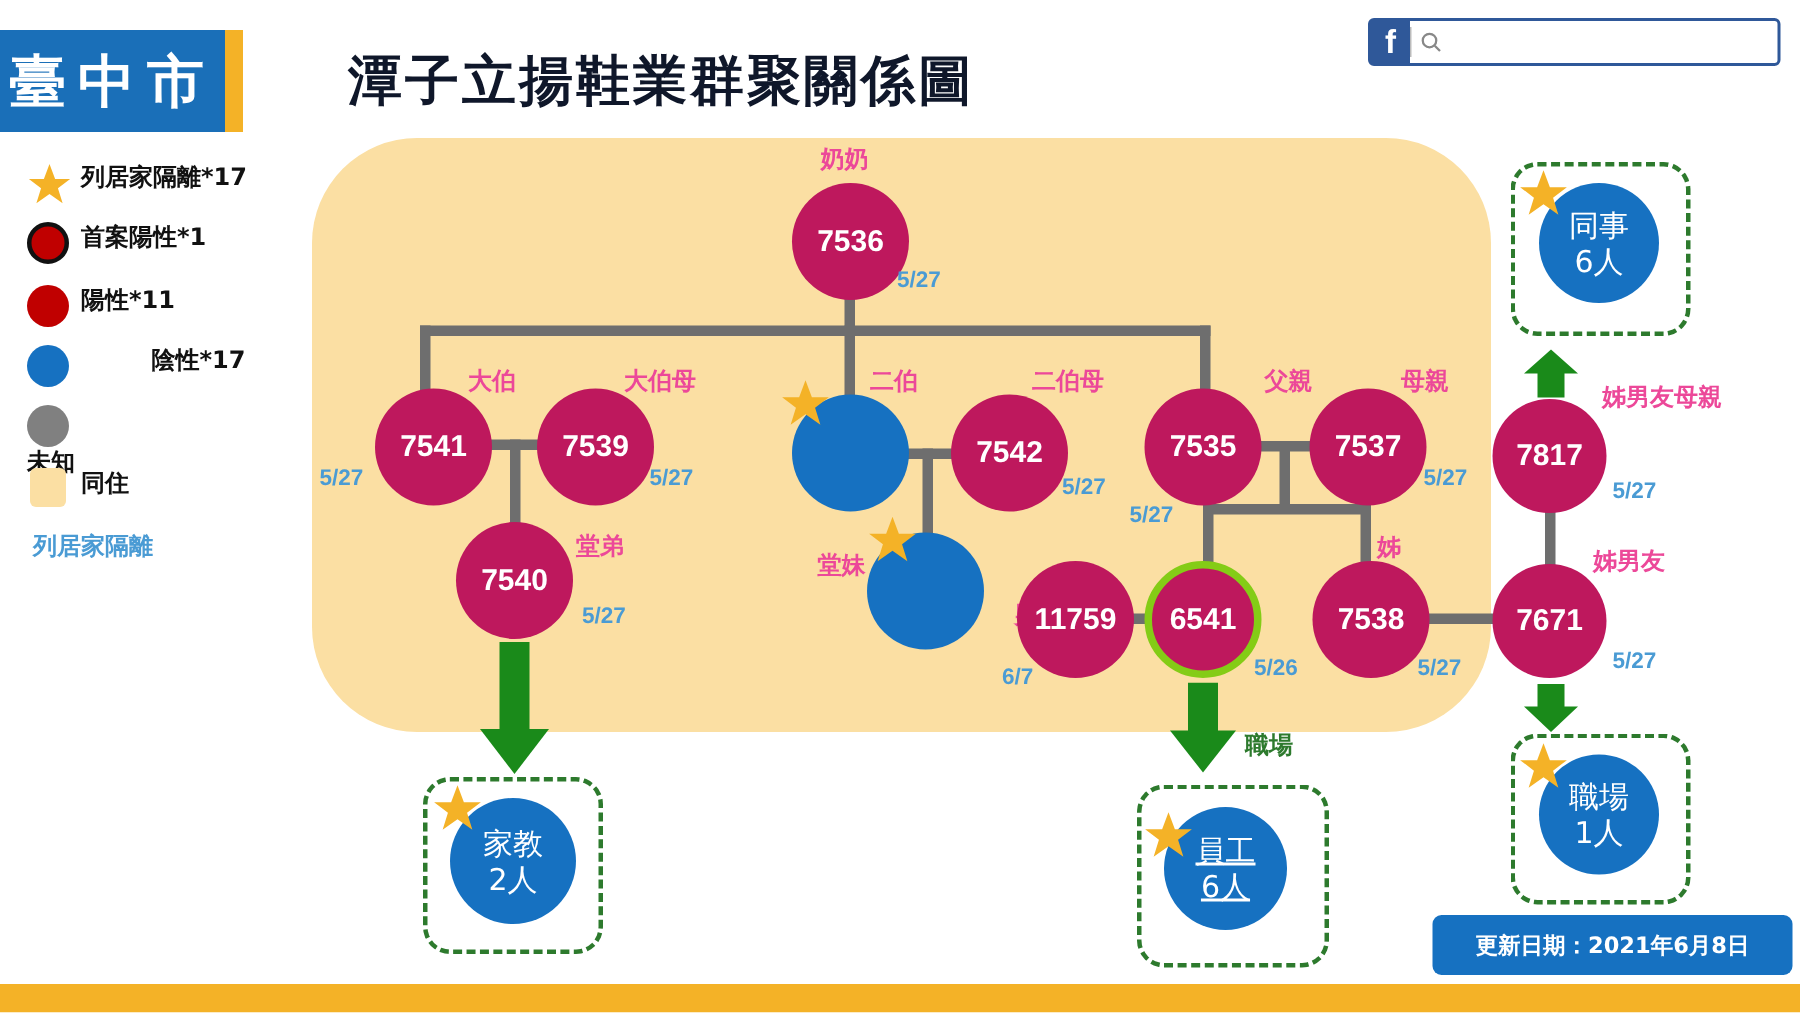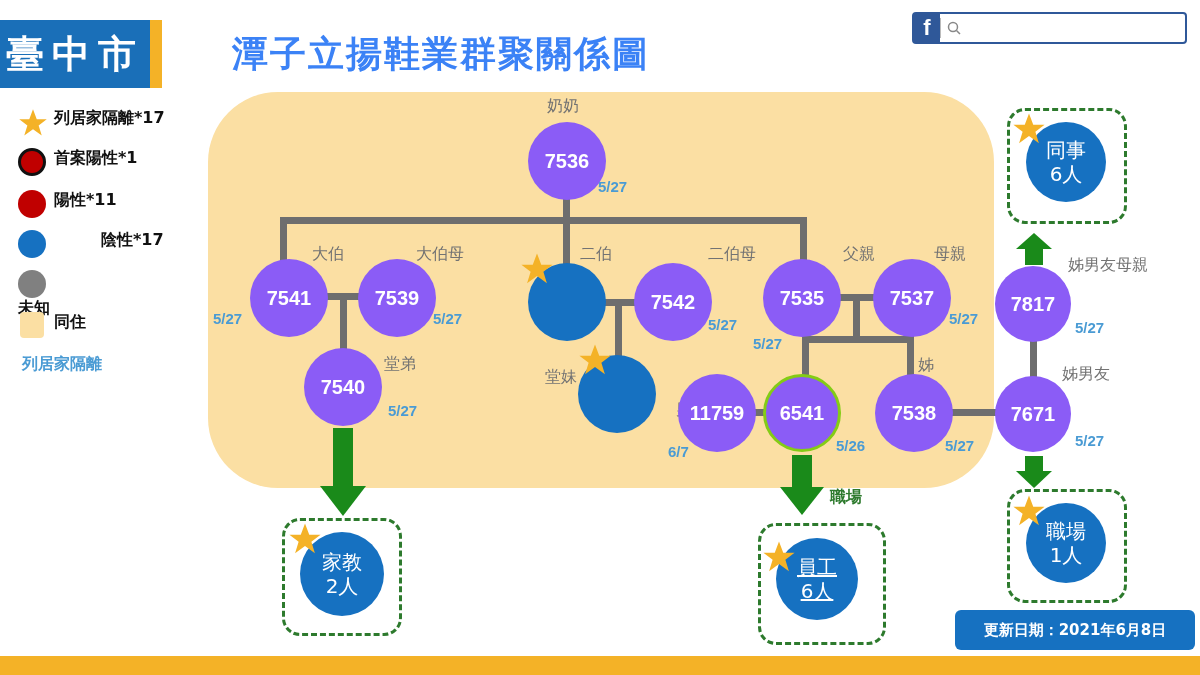"潭子立揚鞋業群聚關係圖" .title { color: #3b82f6 -> #0f172a }
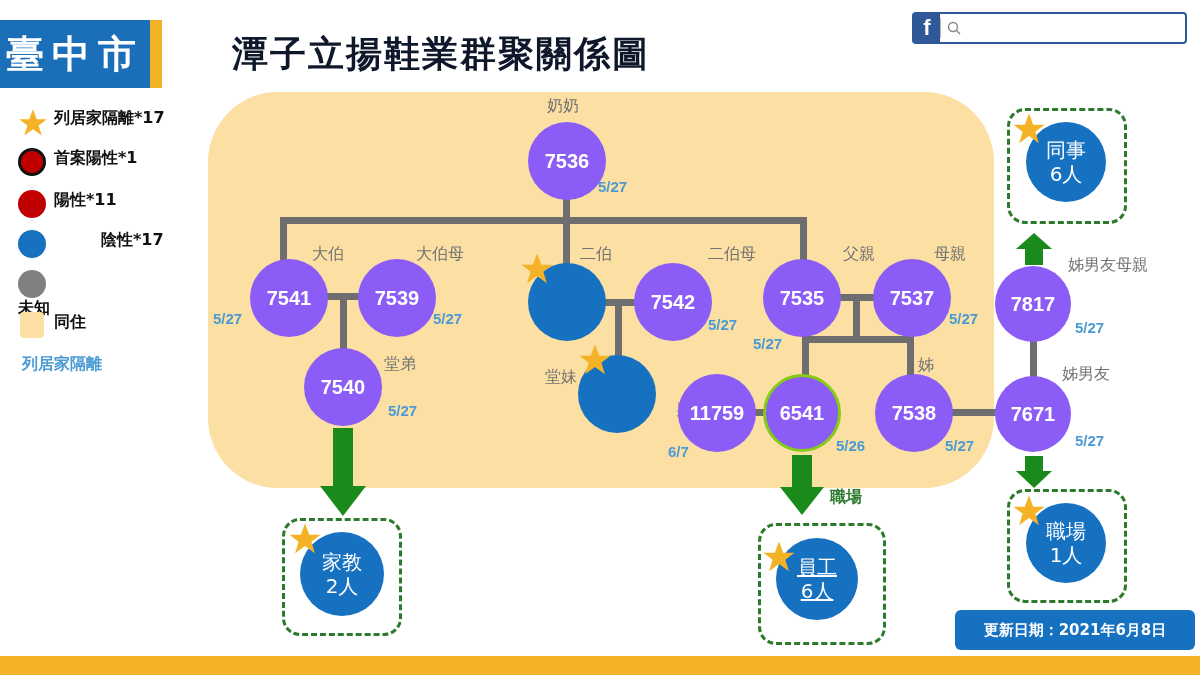"奶奶" .label { color: #737373 -> #ec4899; font-weight: normal -> bold }
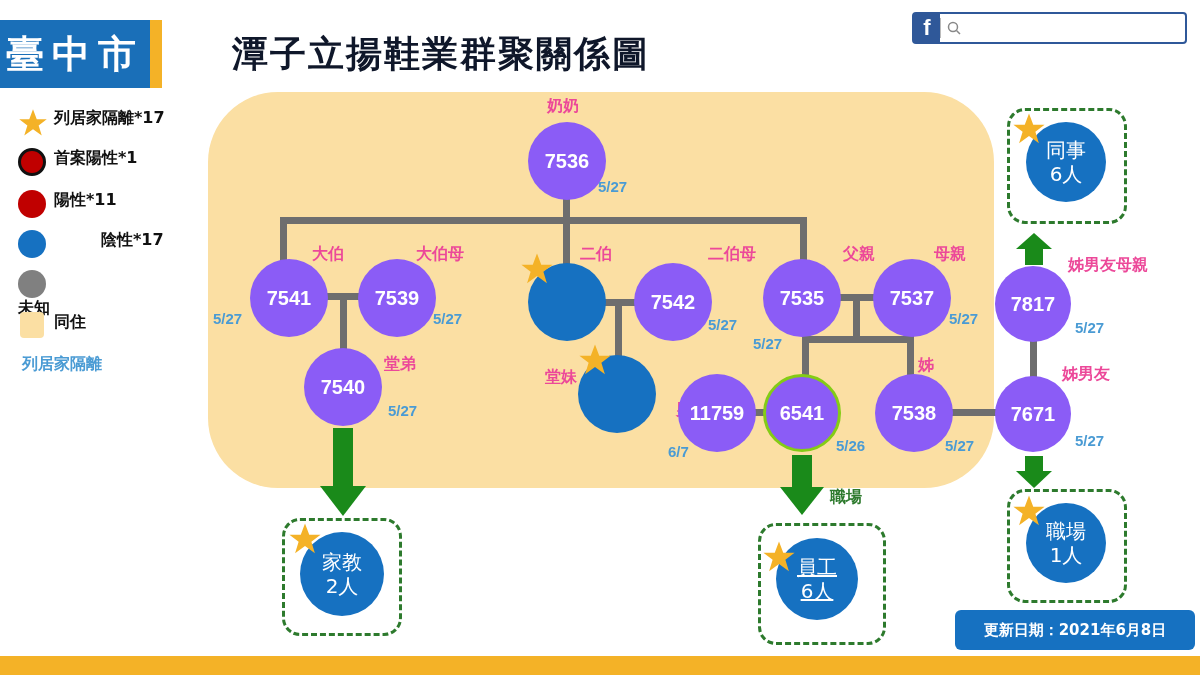"7536" .red { background: #8b5cf6 -> #be185d }
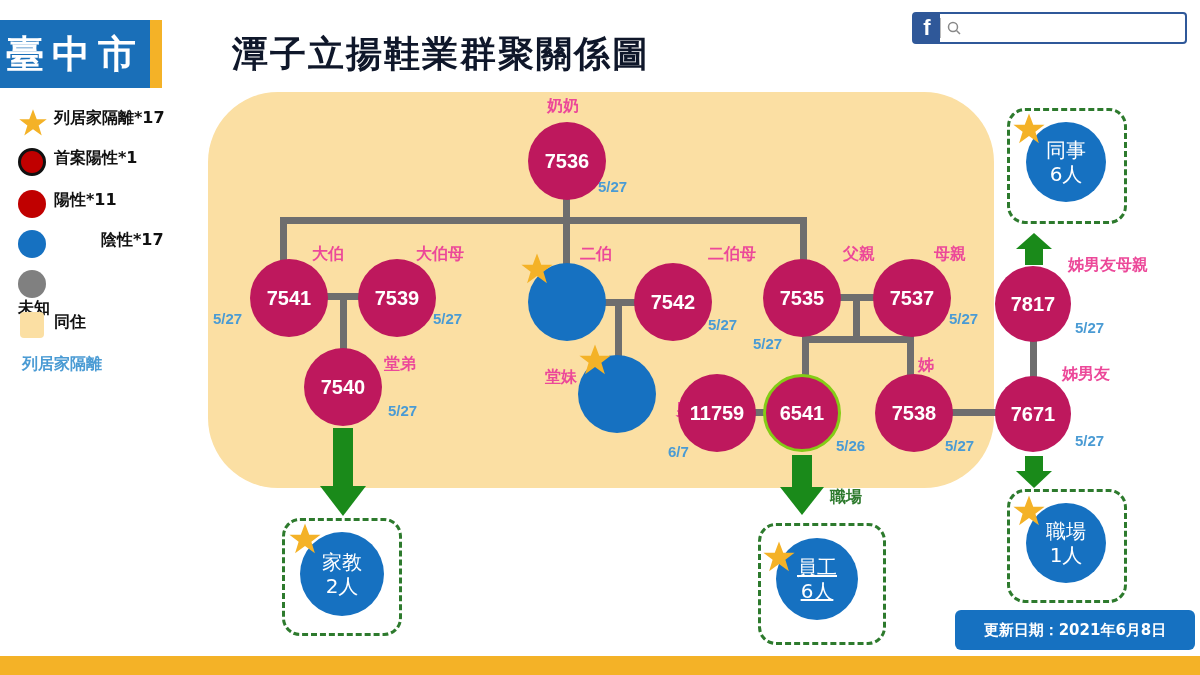"二伯母" div.label { left: 708px -> 688px }
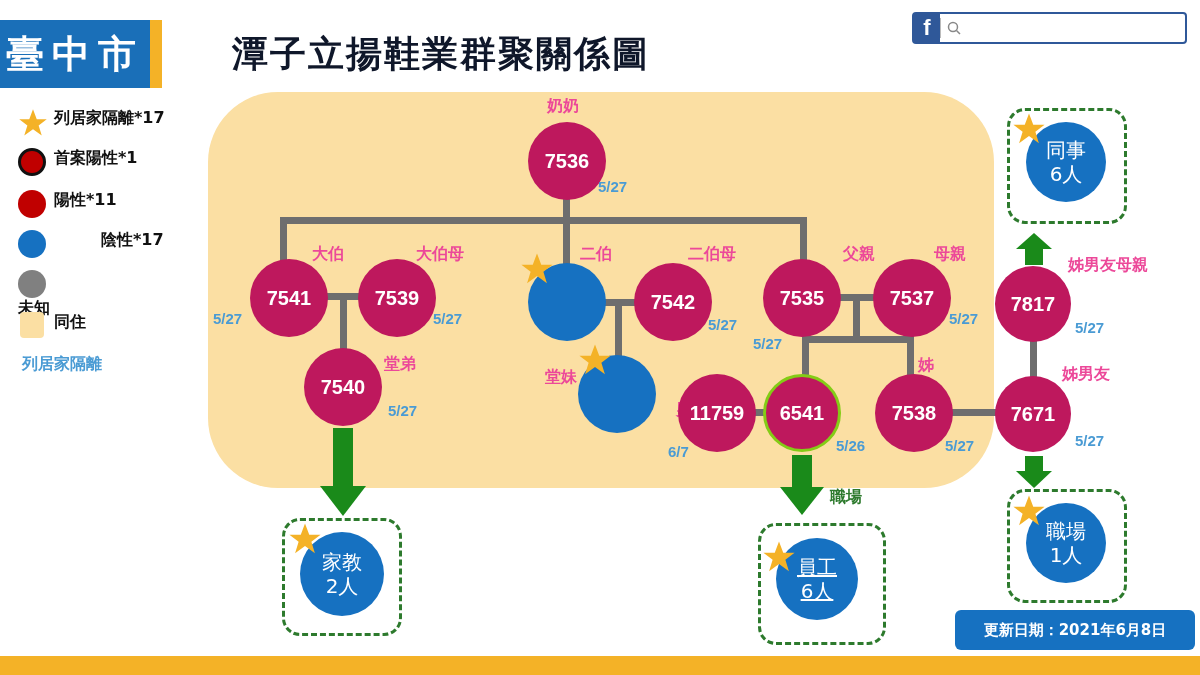"6541" .index-case { border: 3px solid #84cc16 -> 5px solid #84cc16 }
